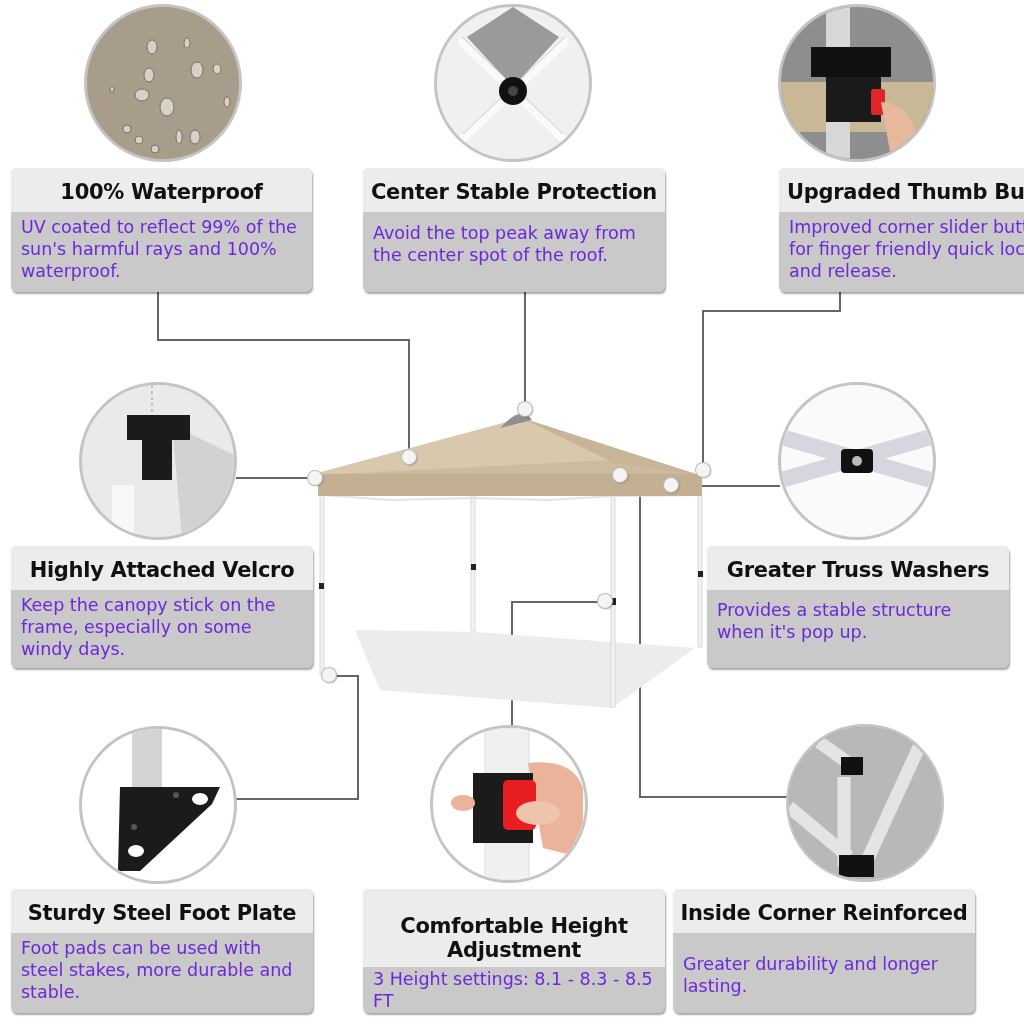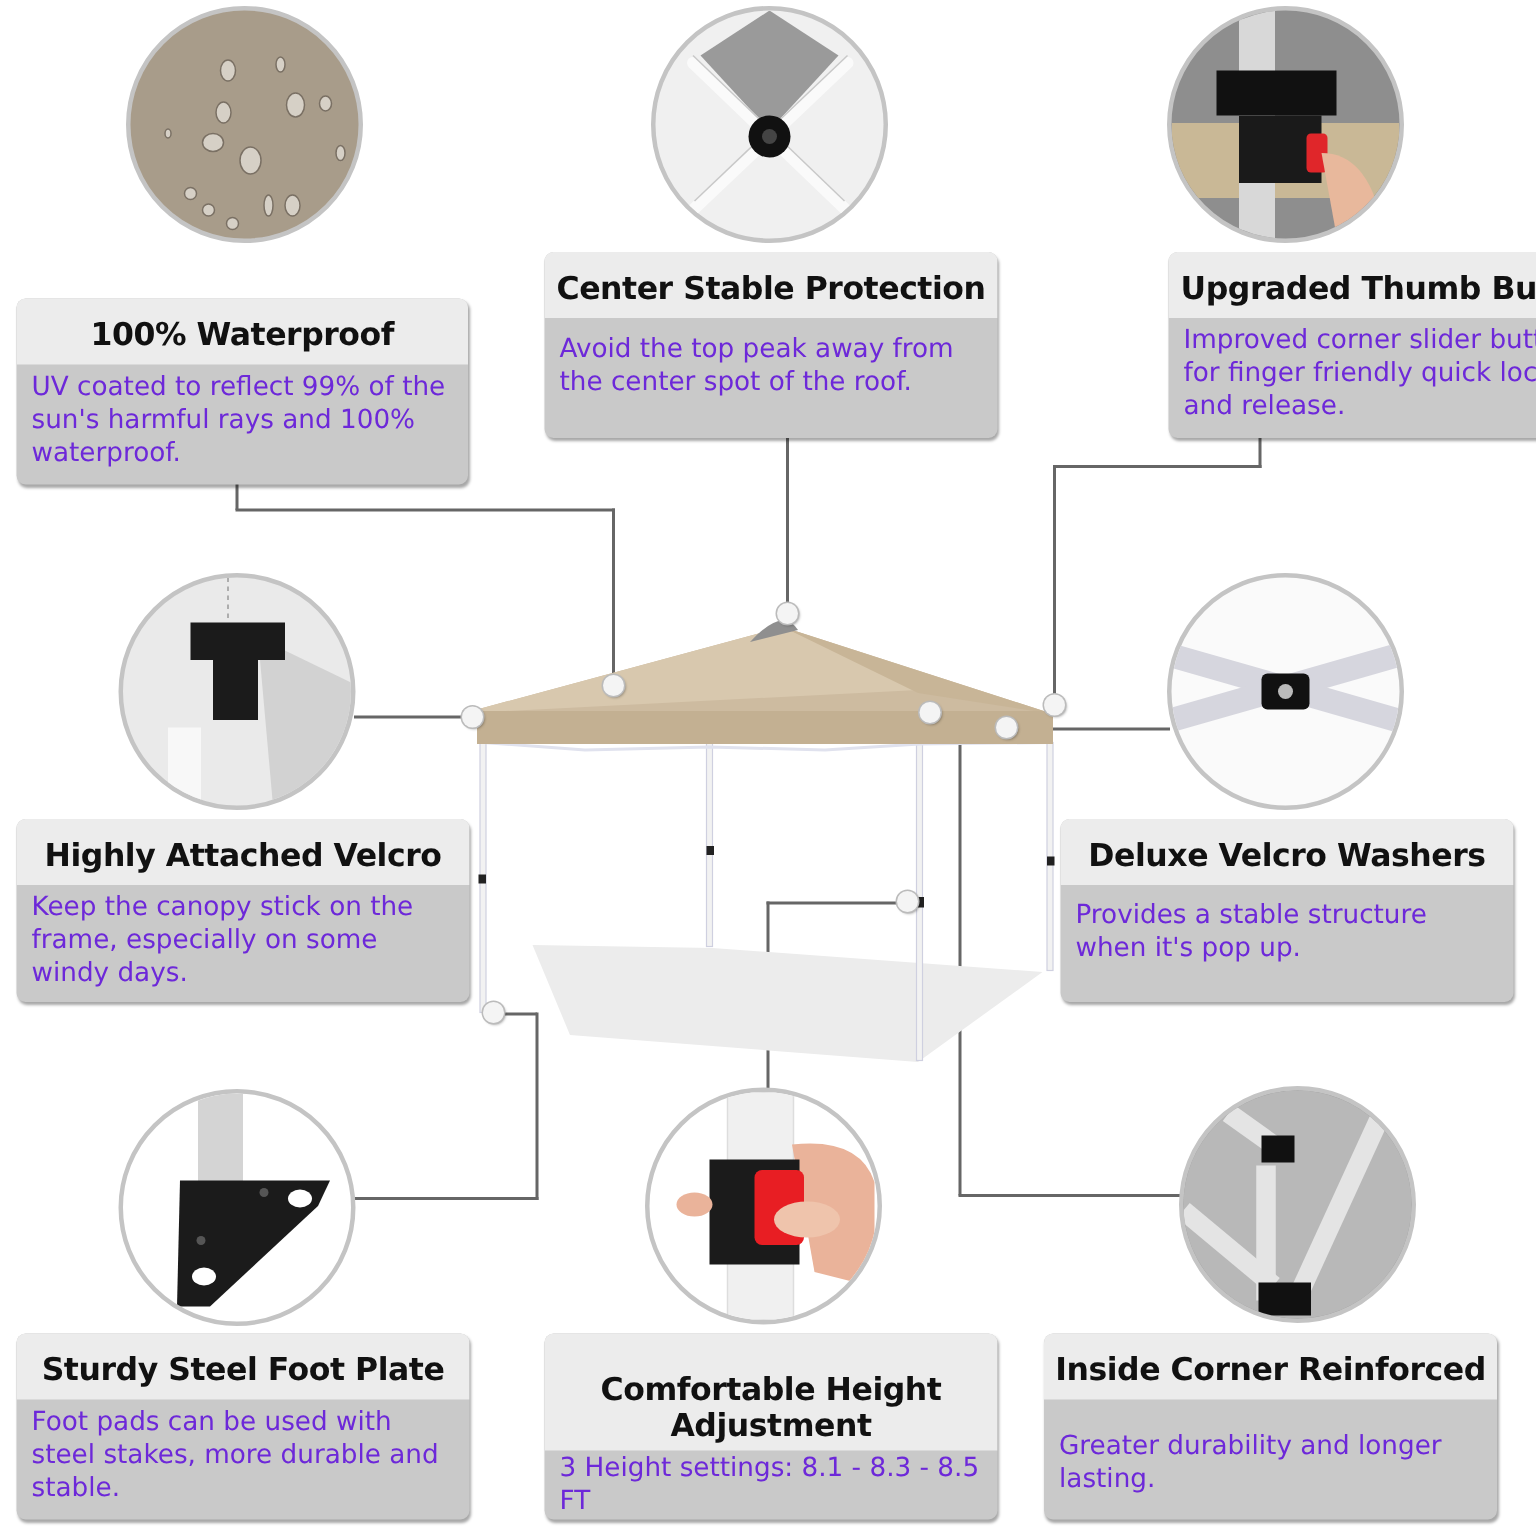"100% Waterproof" div.card { margin-top: 31px -> none }
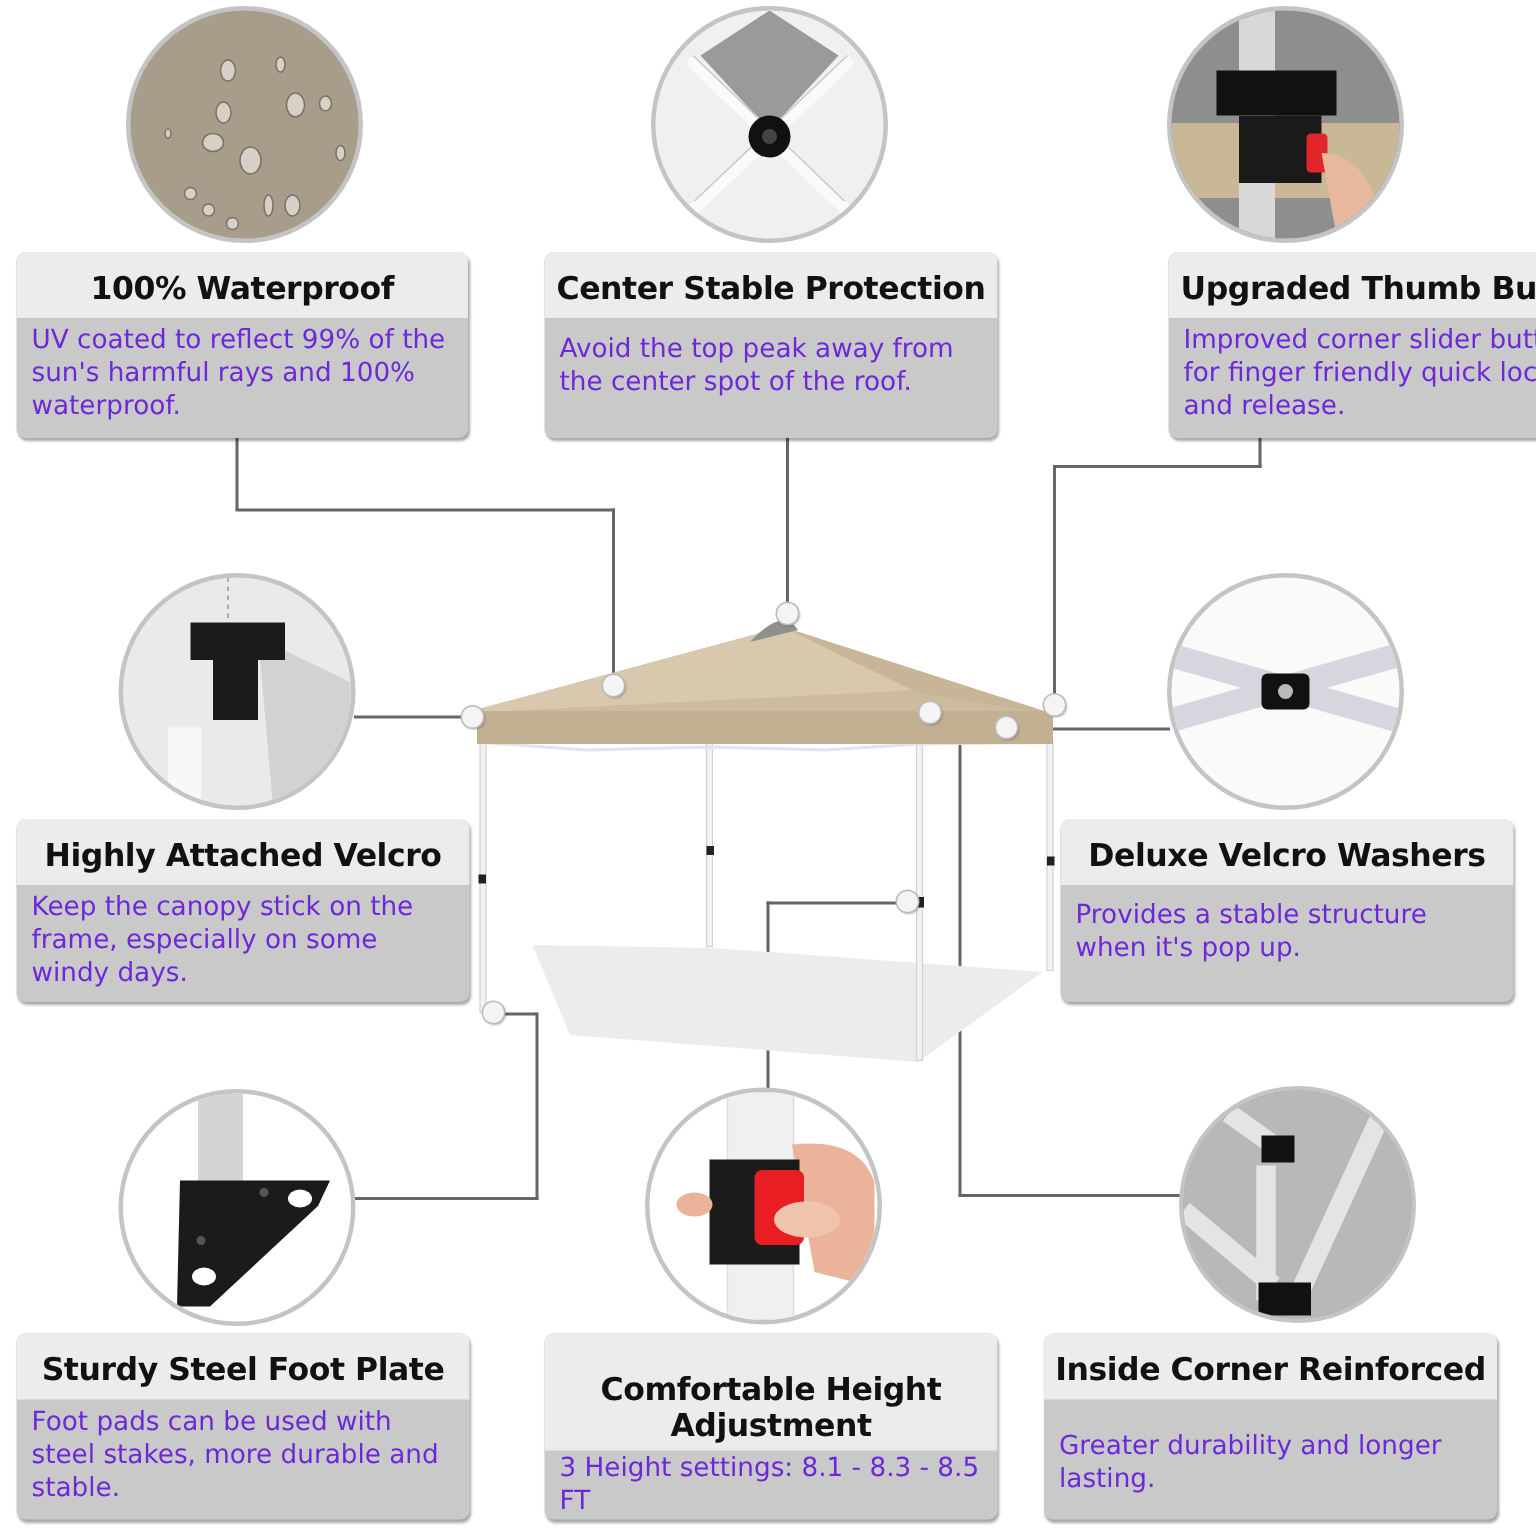"Deluxe Velcro Washers" div.head { text: Deluxe Velcro -> Greater Truss }
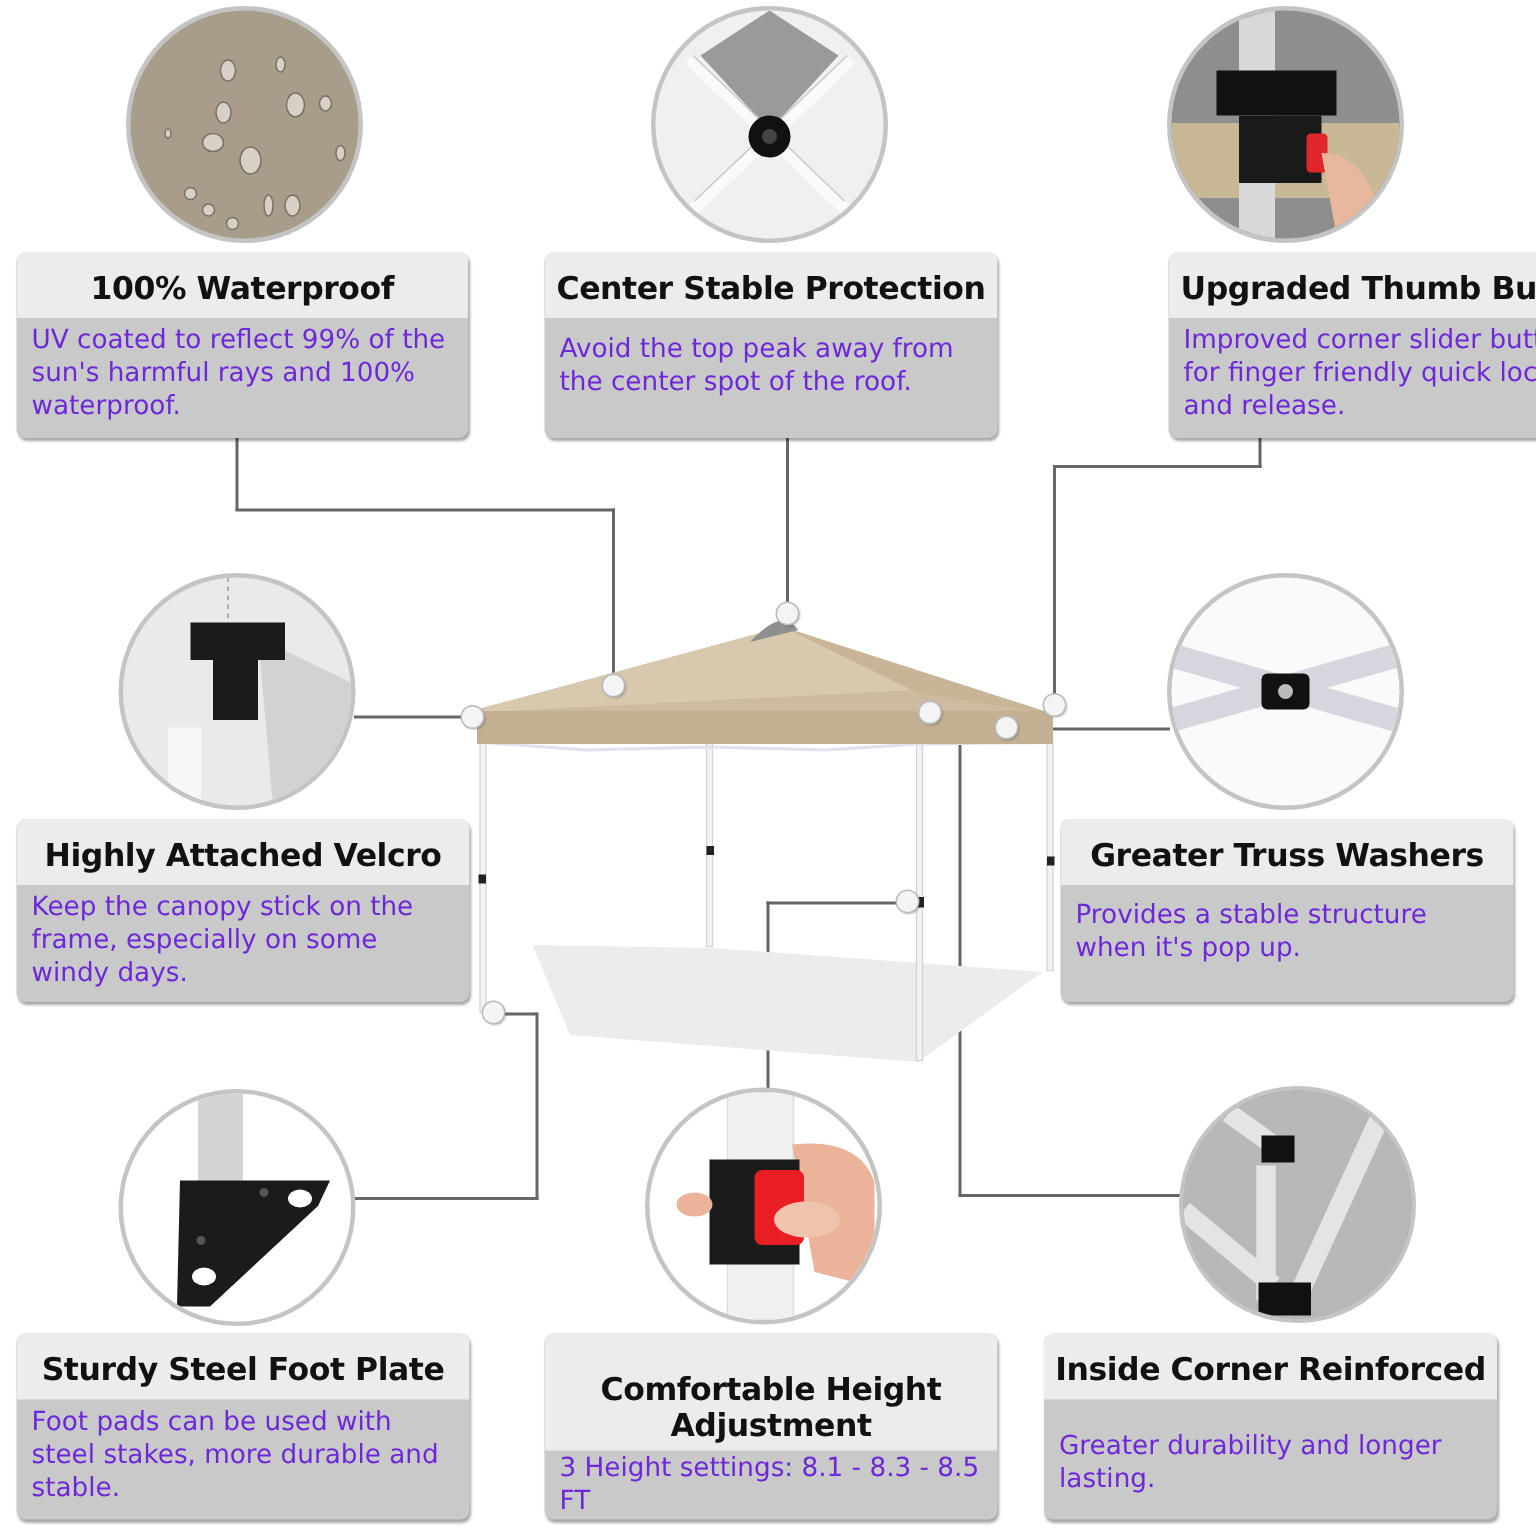"Inside Corner Reinforced" div.card { left: 696px -> 673px }
